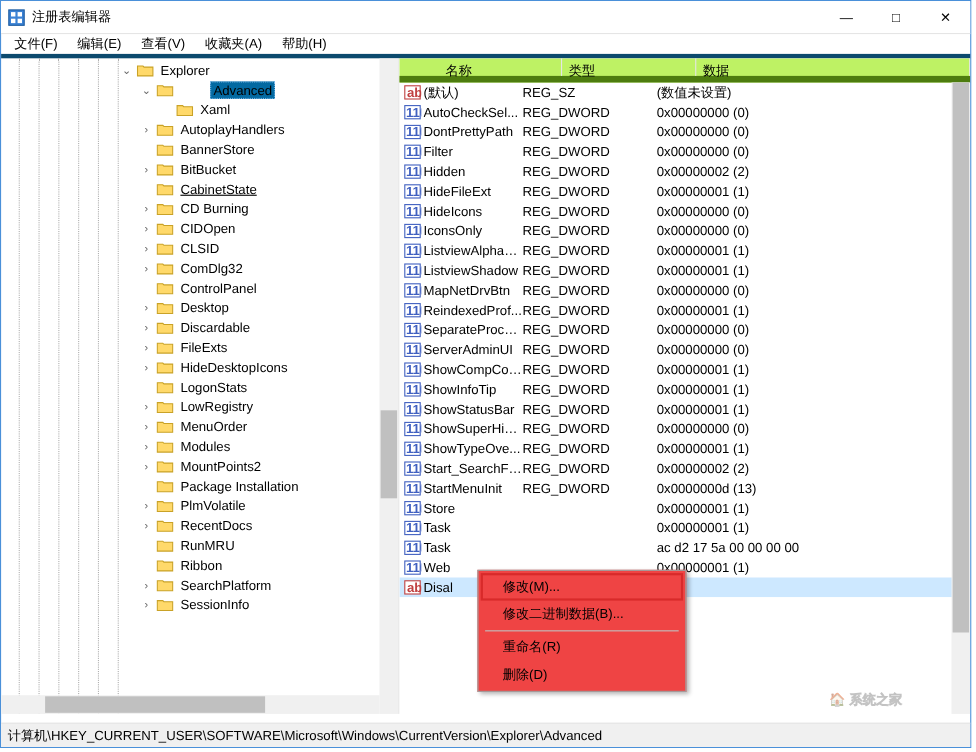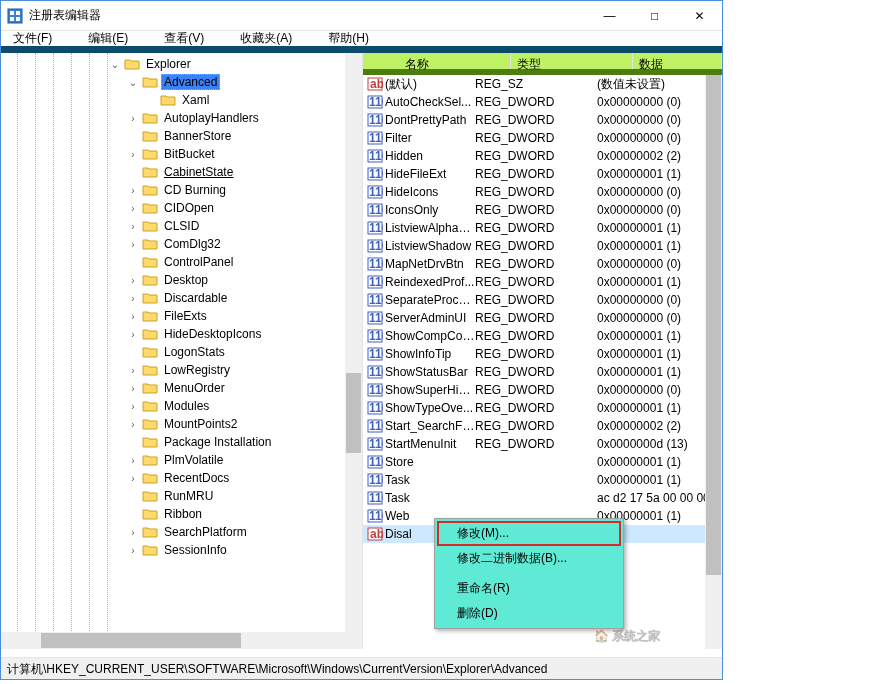"注册表编辑器" .window { width: 723px -> 883px }
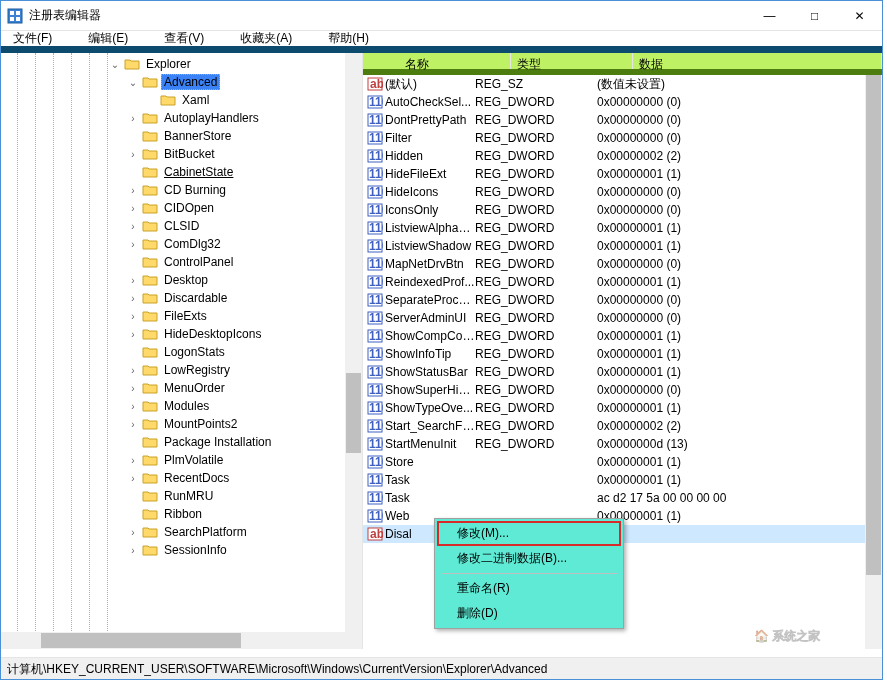"文件(F)" .menubar { border-bottom: 7px solid #0c4a6e -> 4px solid #0c4a6e; gap: 20px -> 2px }
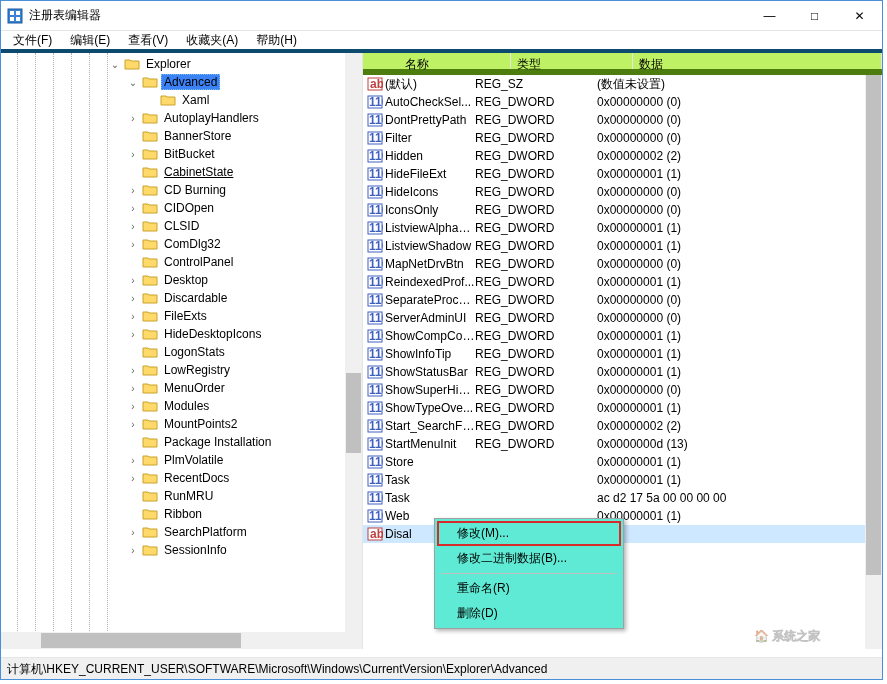"Advanced" .tree-row.selected .label { background: #3b82f6 -> #0369a1; margin-left: none -> 30px }
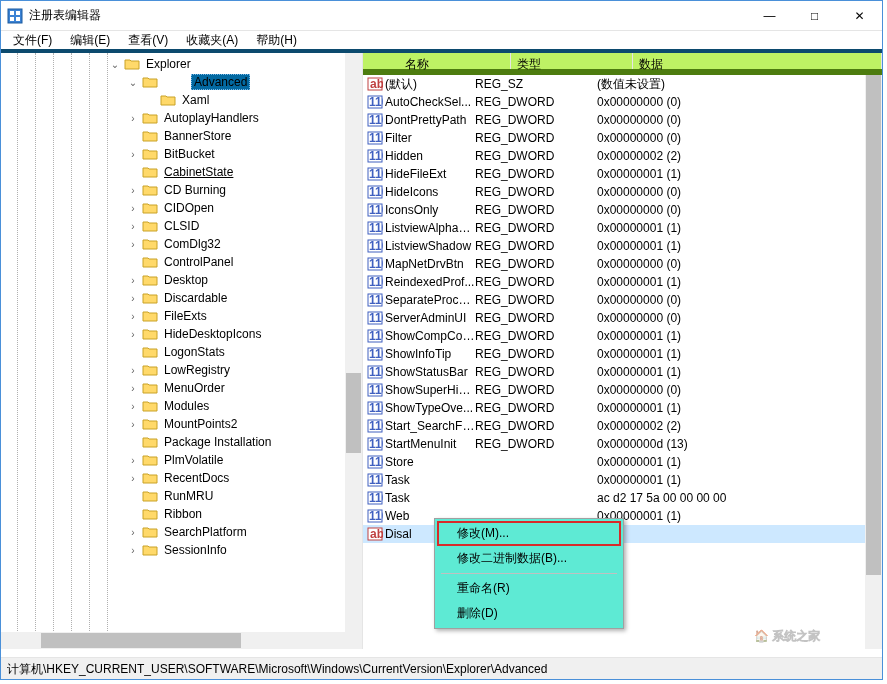"修改(M)..." .context-menu { background: #5eead4 -> #ef4444 }
